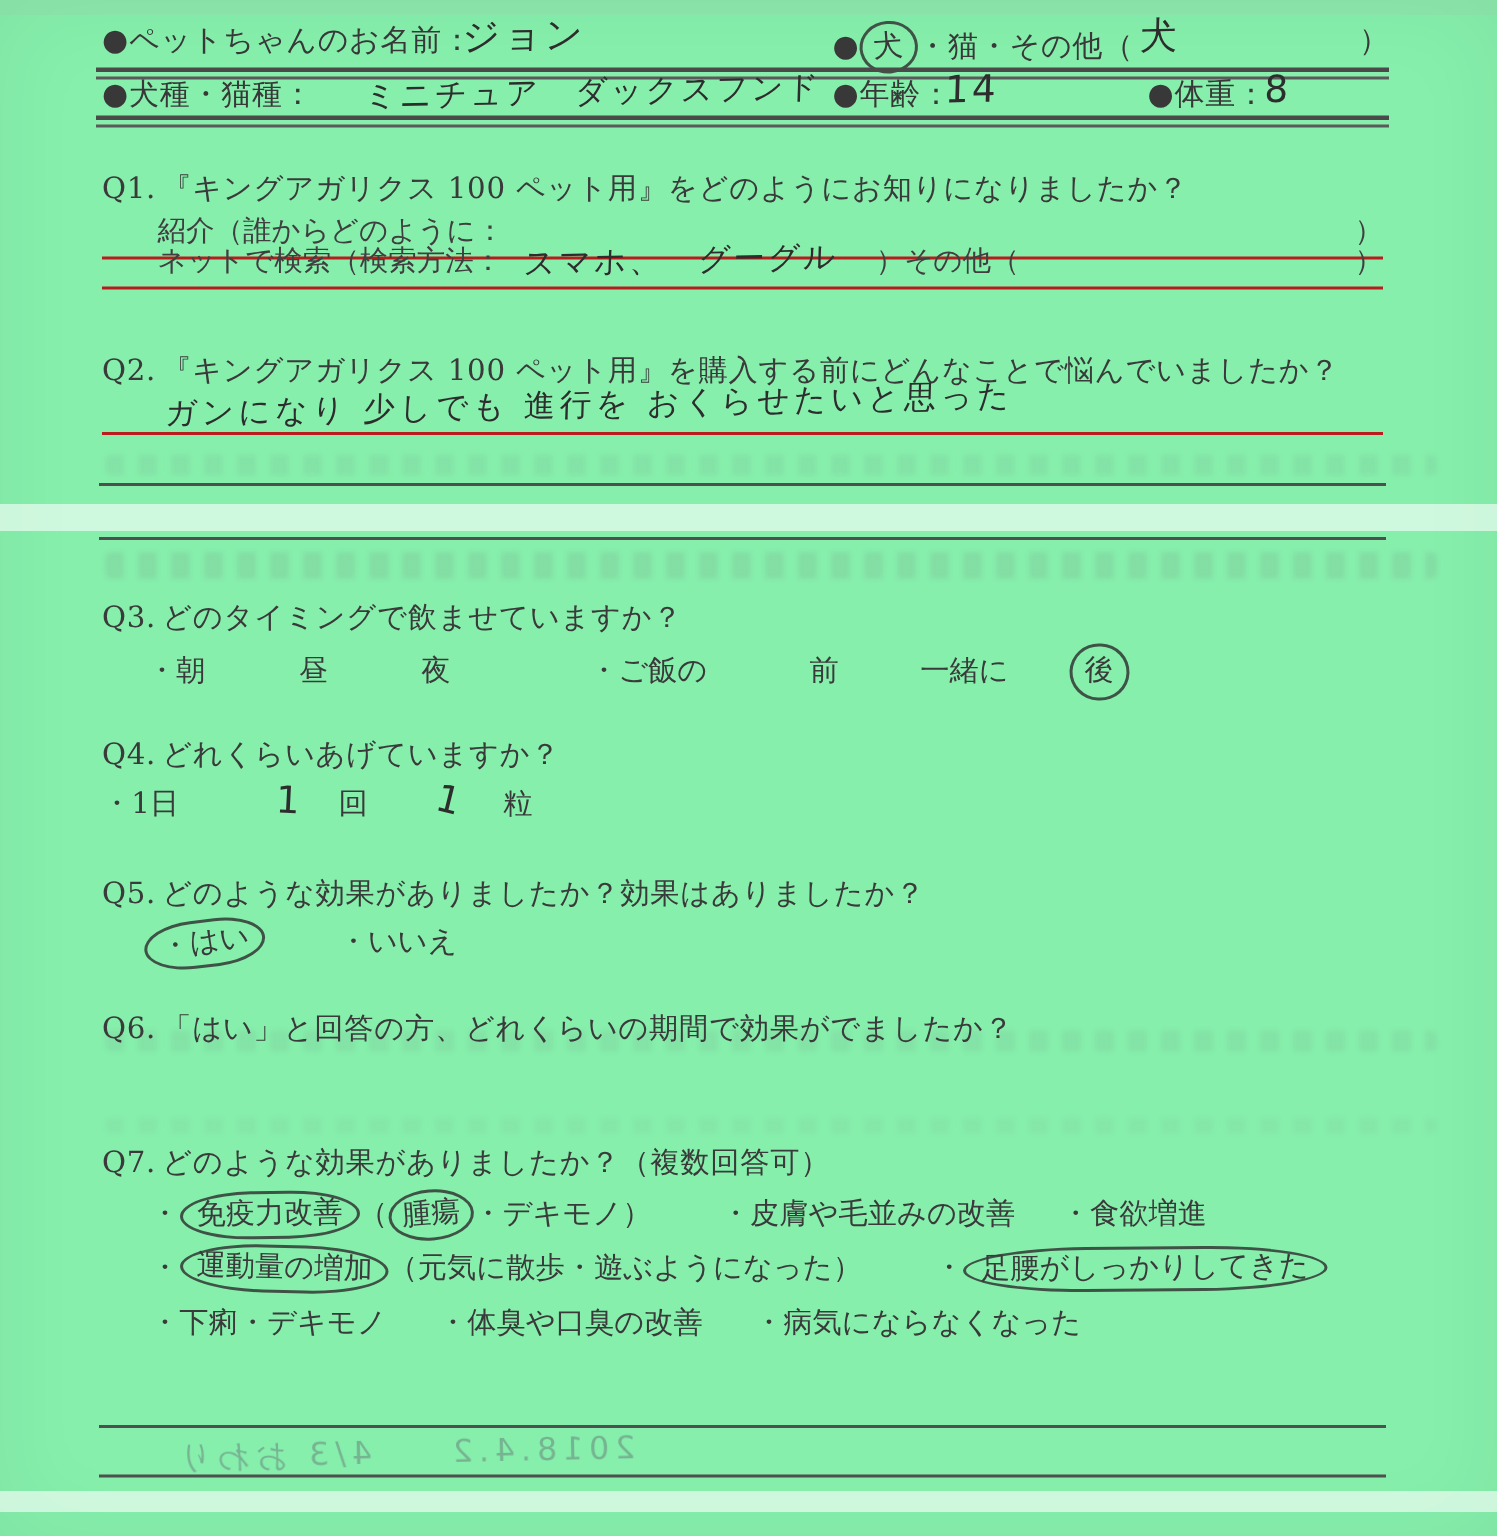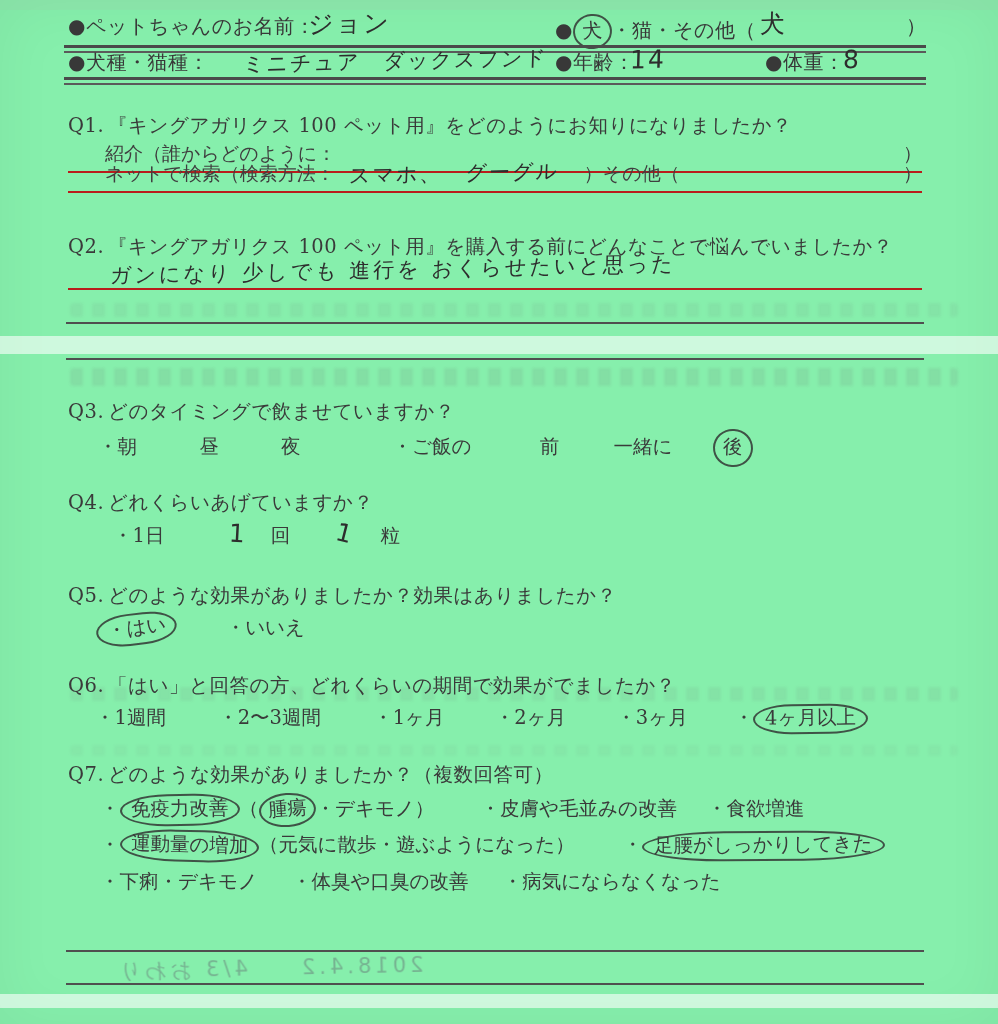"・1日" span { margin-left: 45px -> none }
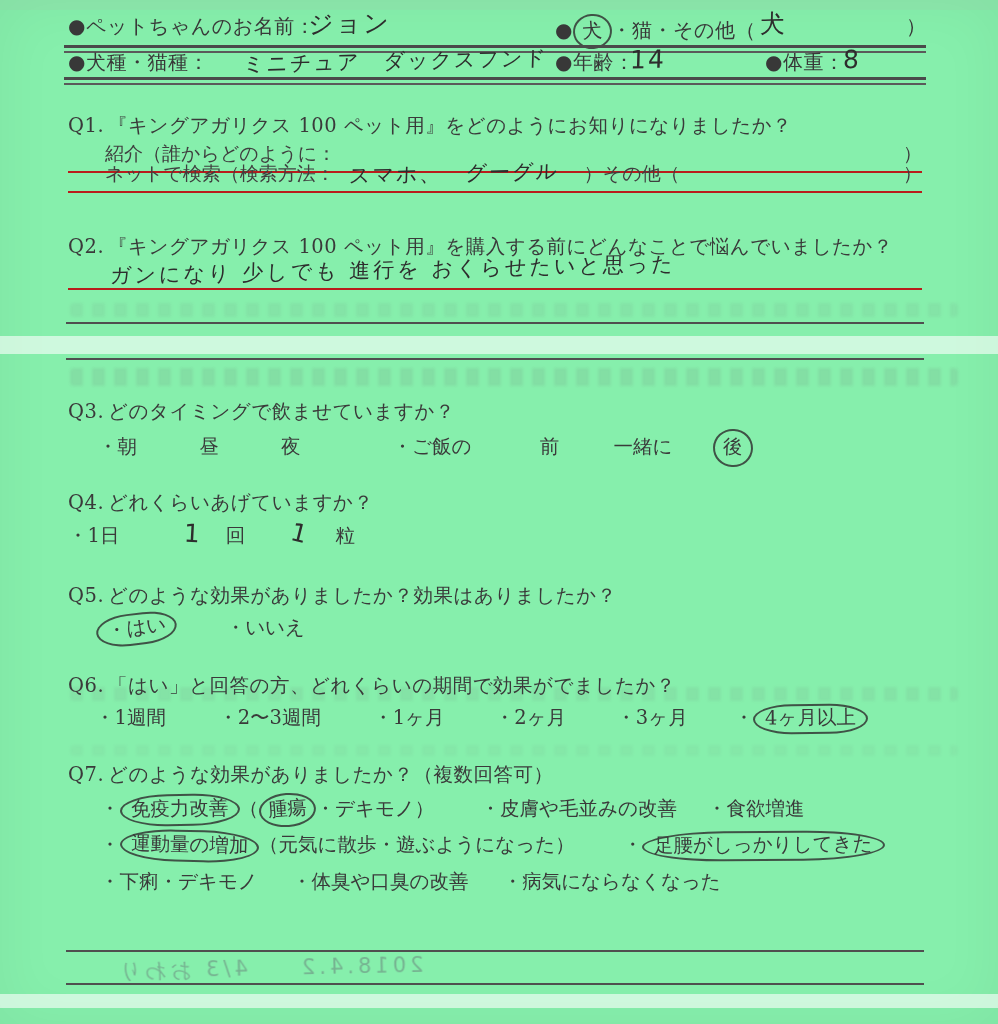"・1週間 ・2〜3週間 ・1ヶ月 ・2ヶ月 ・3ヶ月" div.opts { html: <div> <span>・1週間</span> <span>・2〜3週間</span> <span>・1ヶ月</span> <span>・2ヶ月</span> <span>・3ヶ月</span> <span>・</span><span><span>4ヶ月以上</span></span> </div> -> none }
